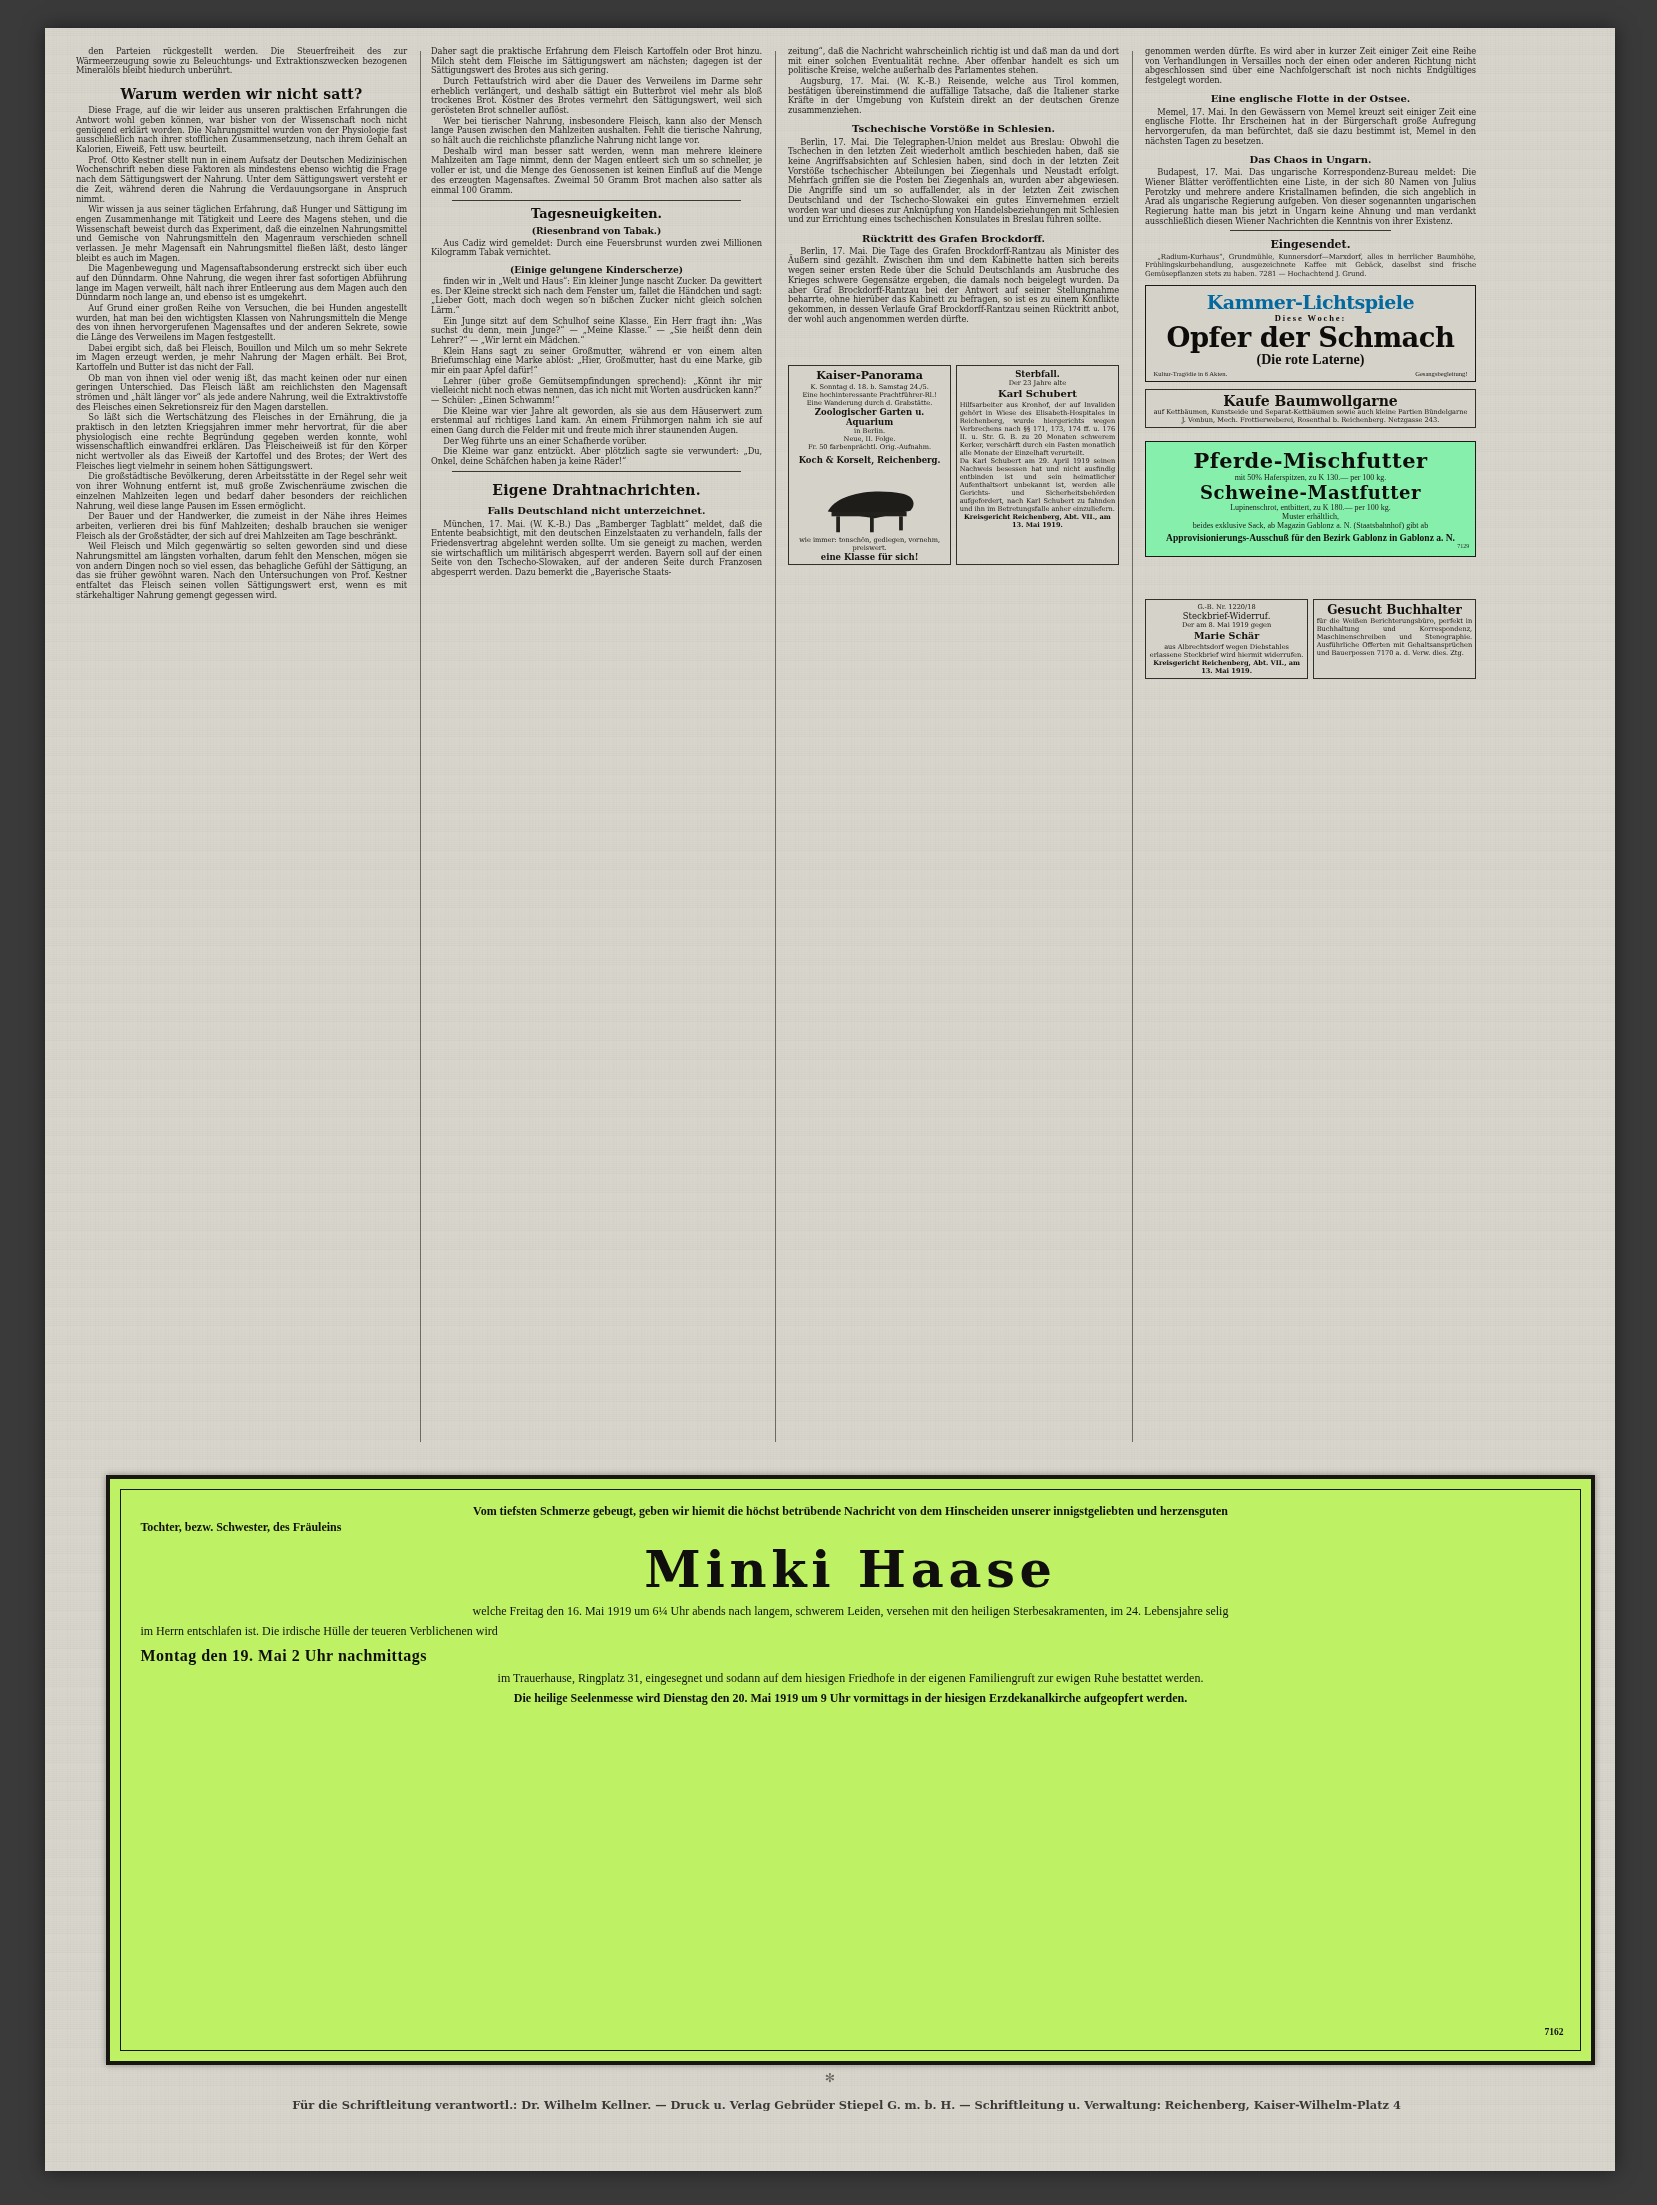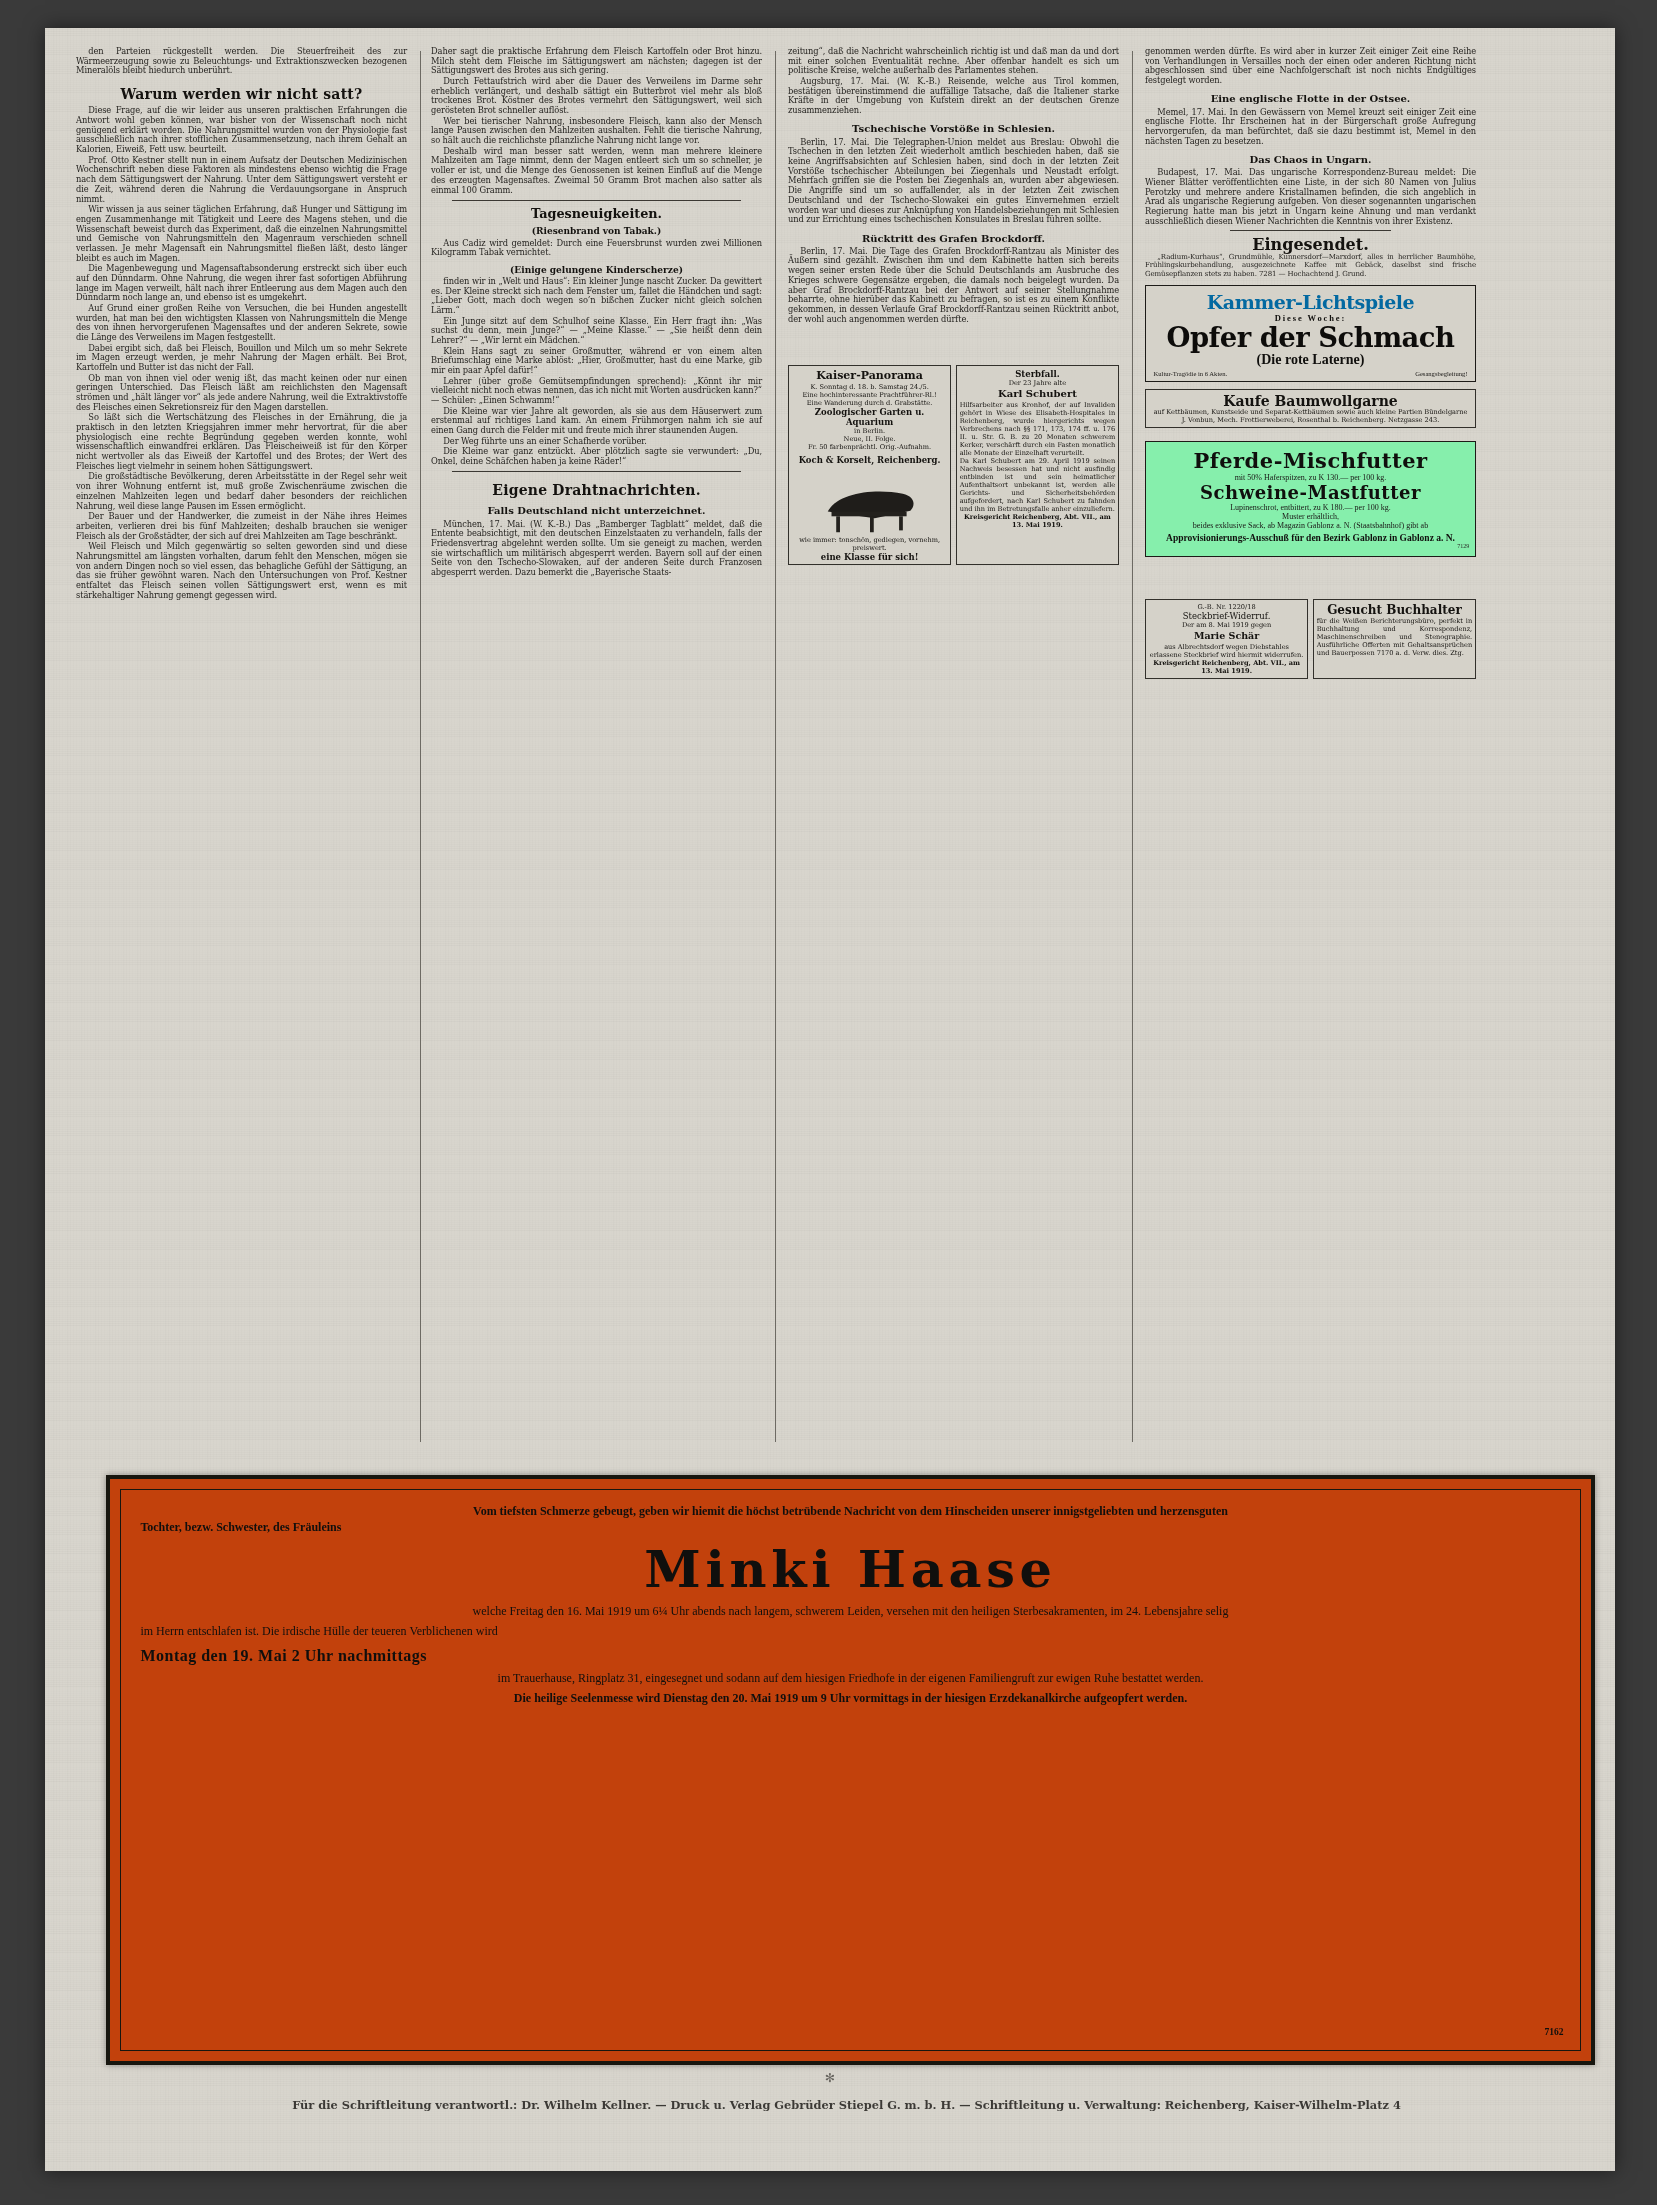"Eingesendet." h3.shd { font-size: 16px -> 11px }
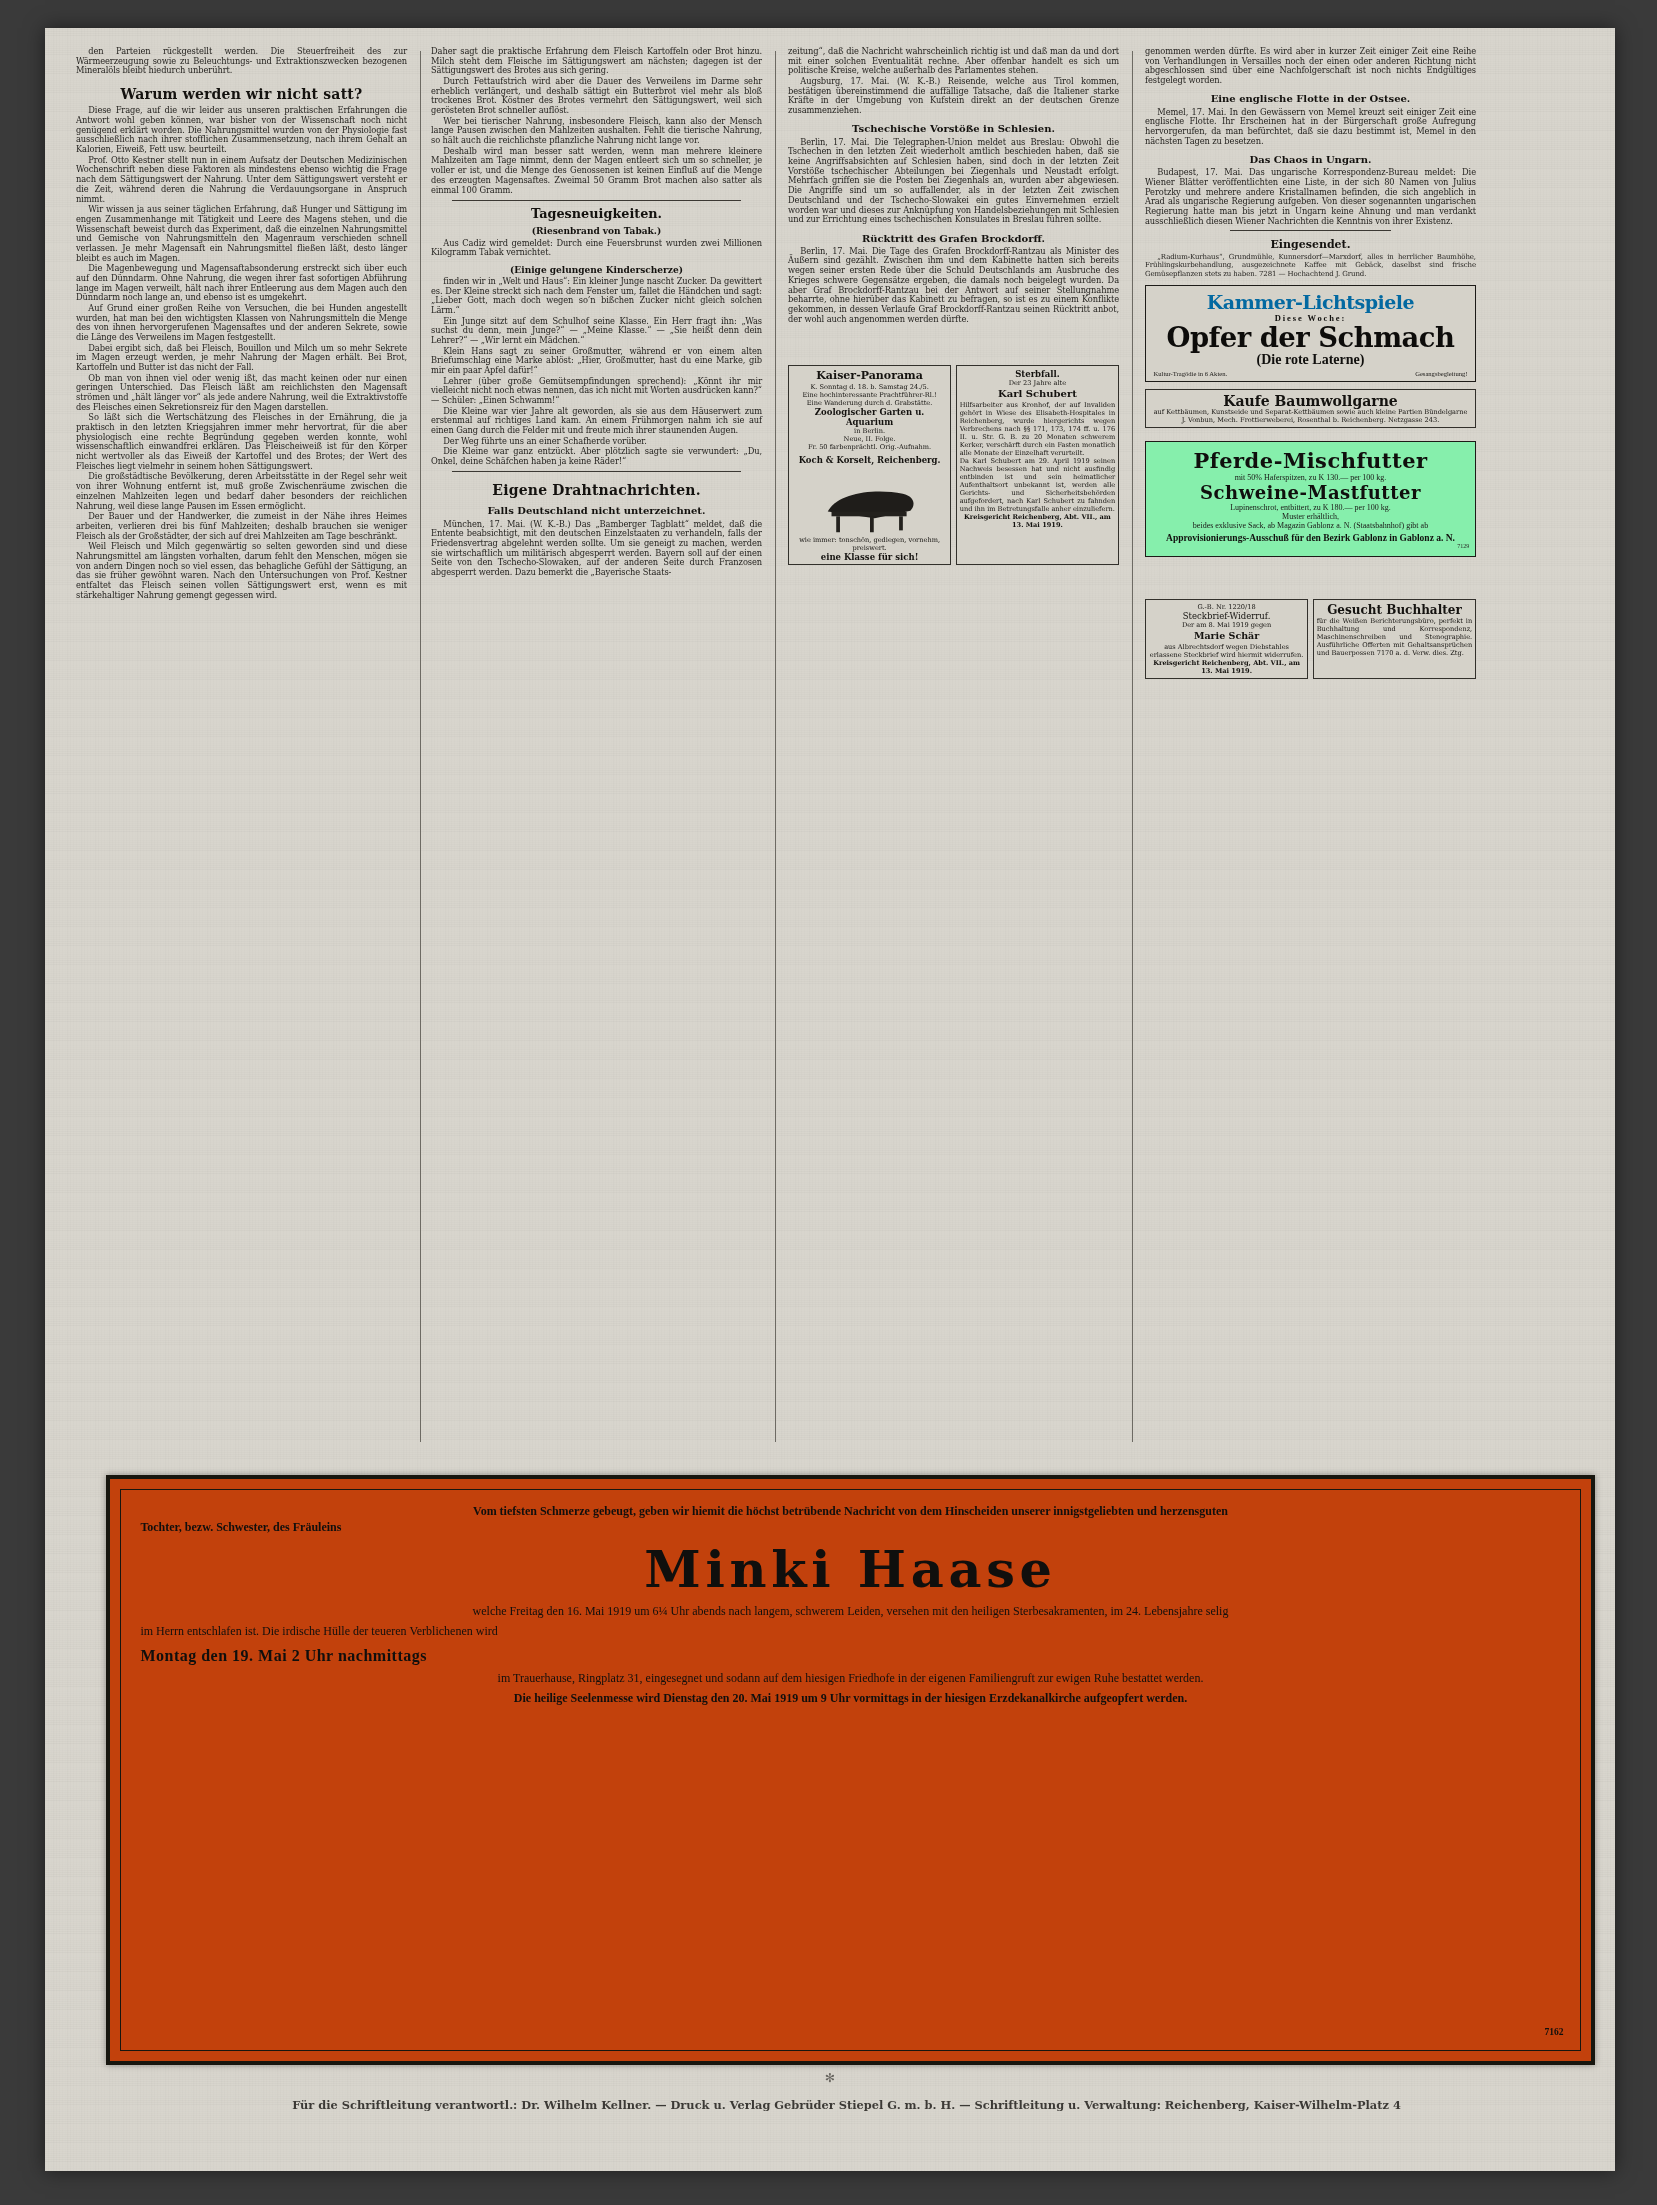"Vom tiefsten Schmerze gebeugt, geben" .obit { background: #c2410c -> #bef264 }
